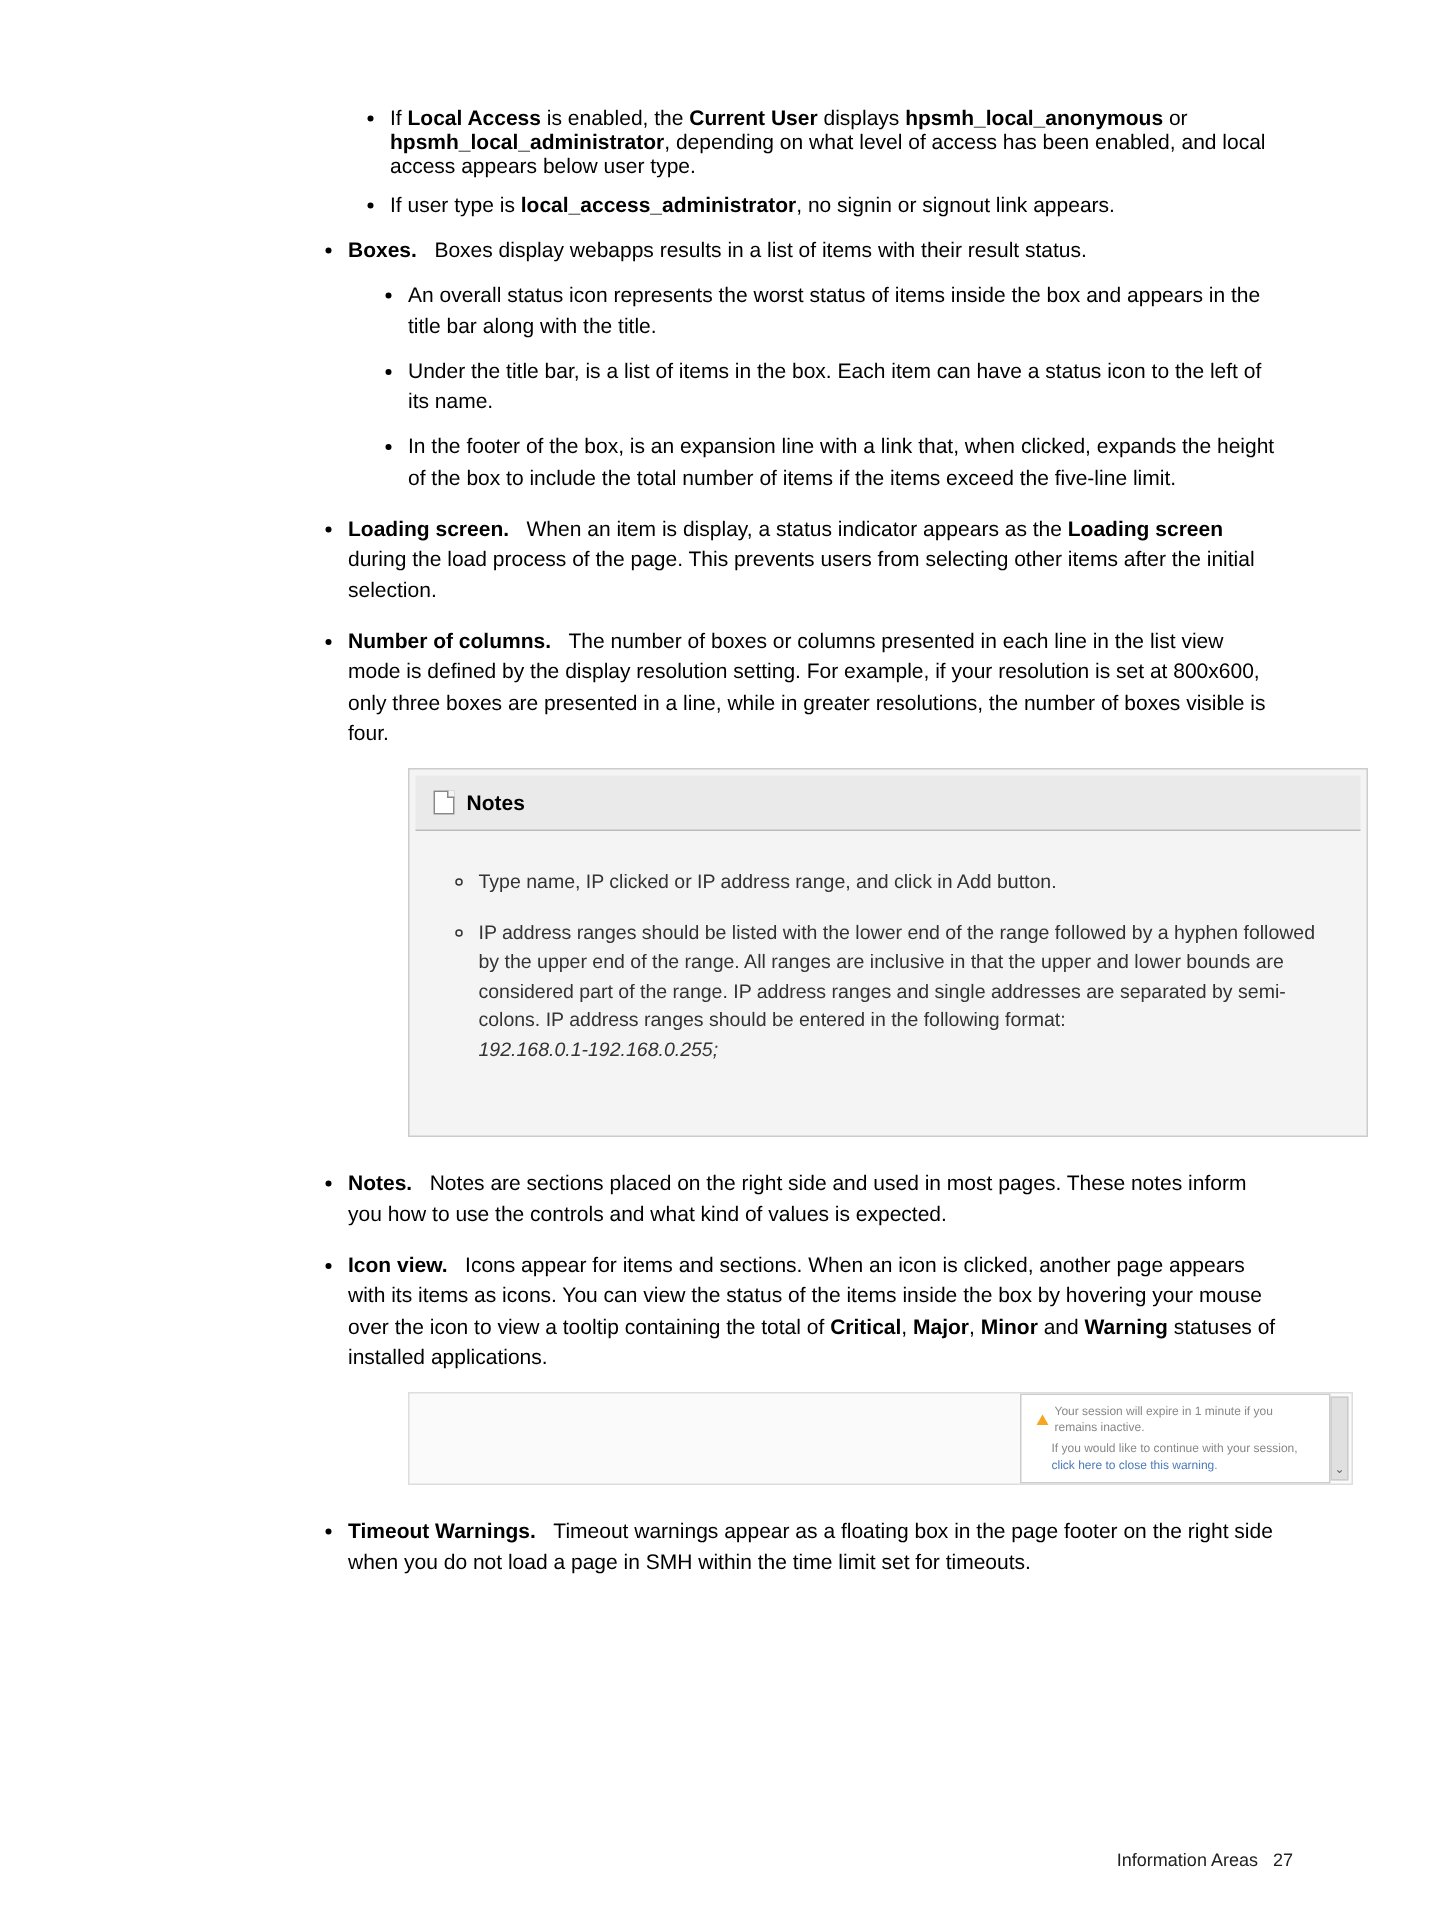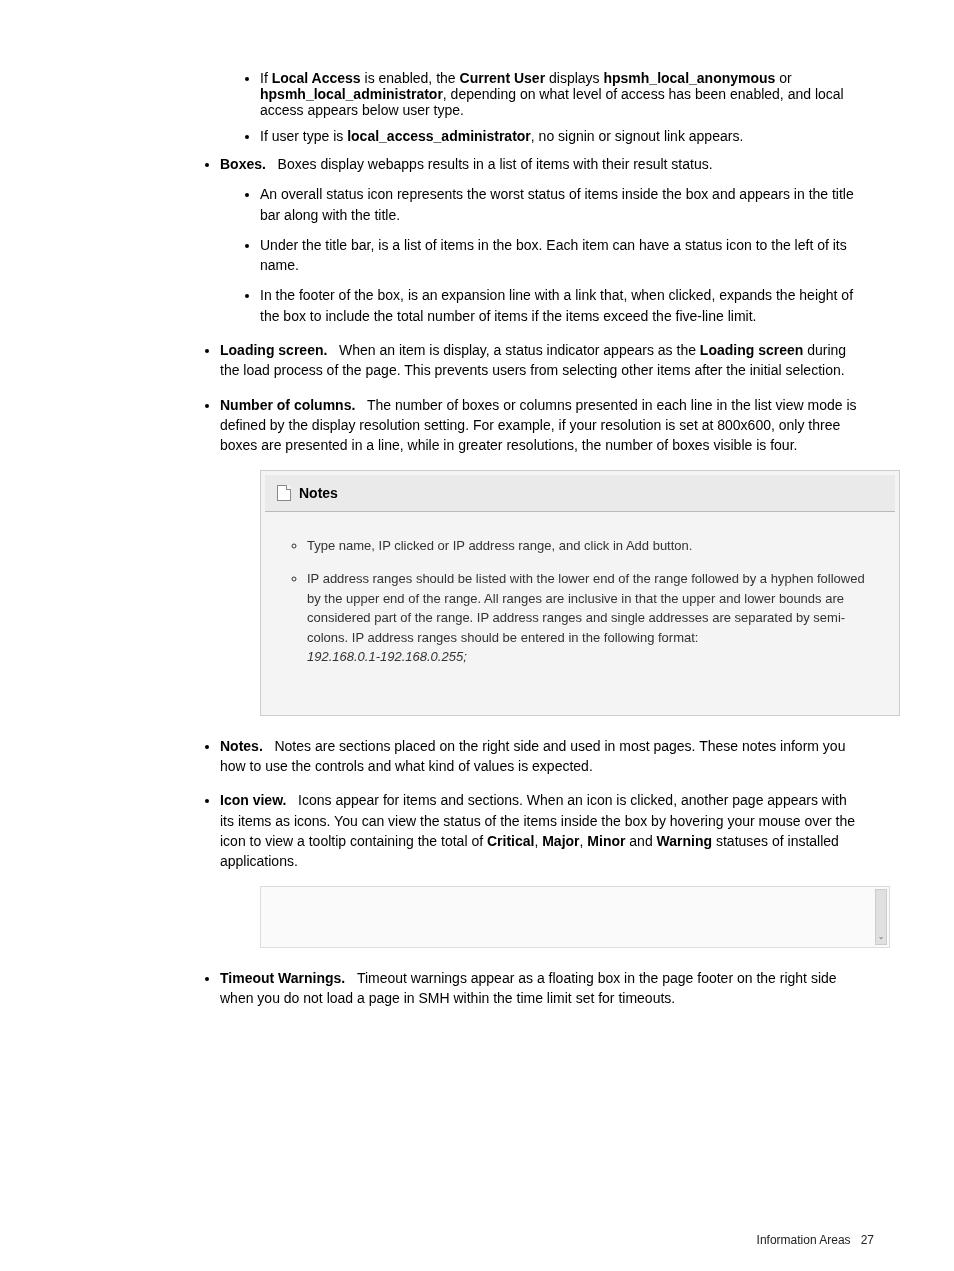"Boxes. Boxes display webapps results" ul.outer { margin: 0 -> 12px }
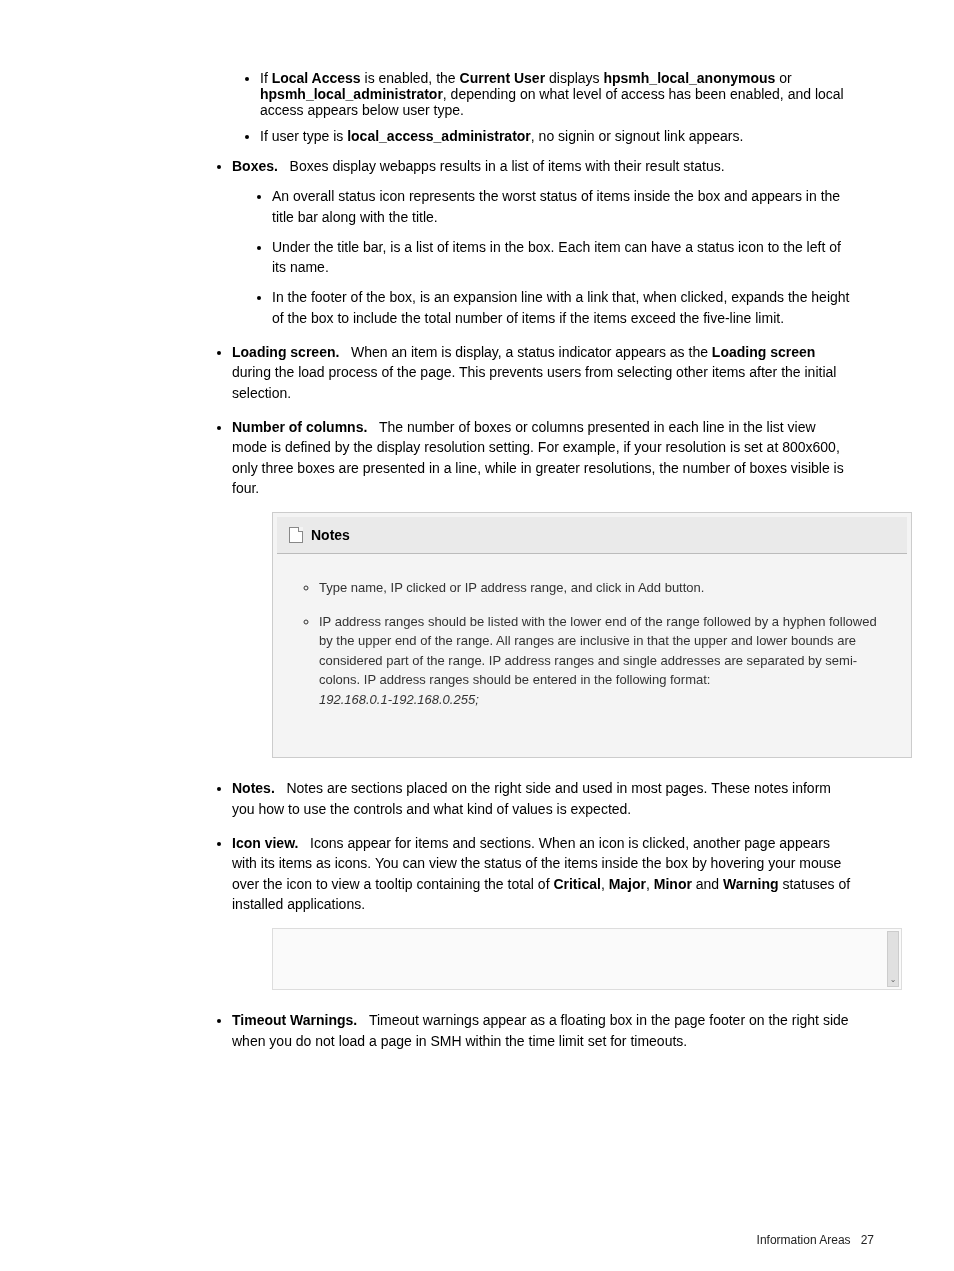"Your session will expire in" div.timeout-inner { html: none -> <div> <div> <span></span> <span>Your session will expire in 1 minute if you remains inactive.</span> </div> <div> <span>If you would like to continue with your session, </span><span>click here to close this warning</span>. </div> </div> }
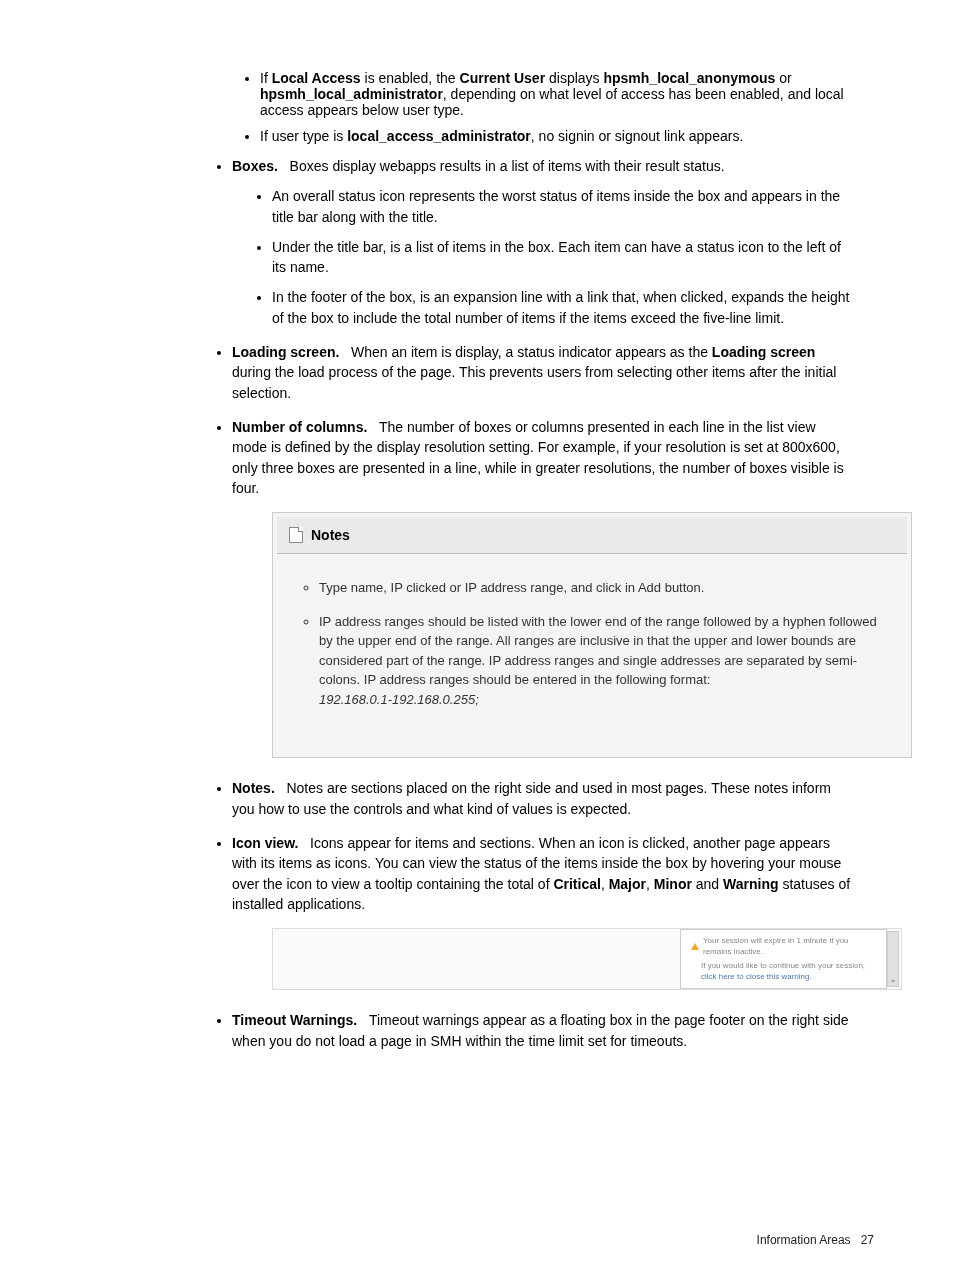"Information Areas 27" .footer { right: 80px -> 92px }
